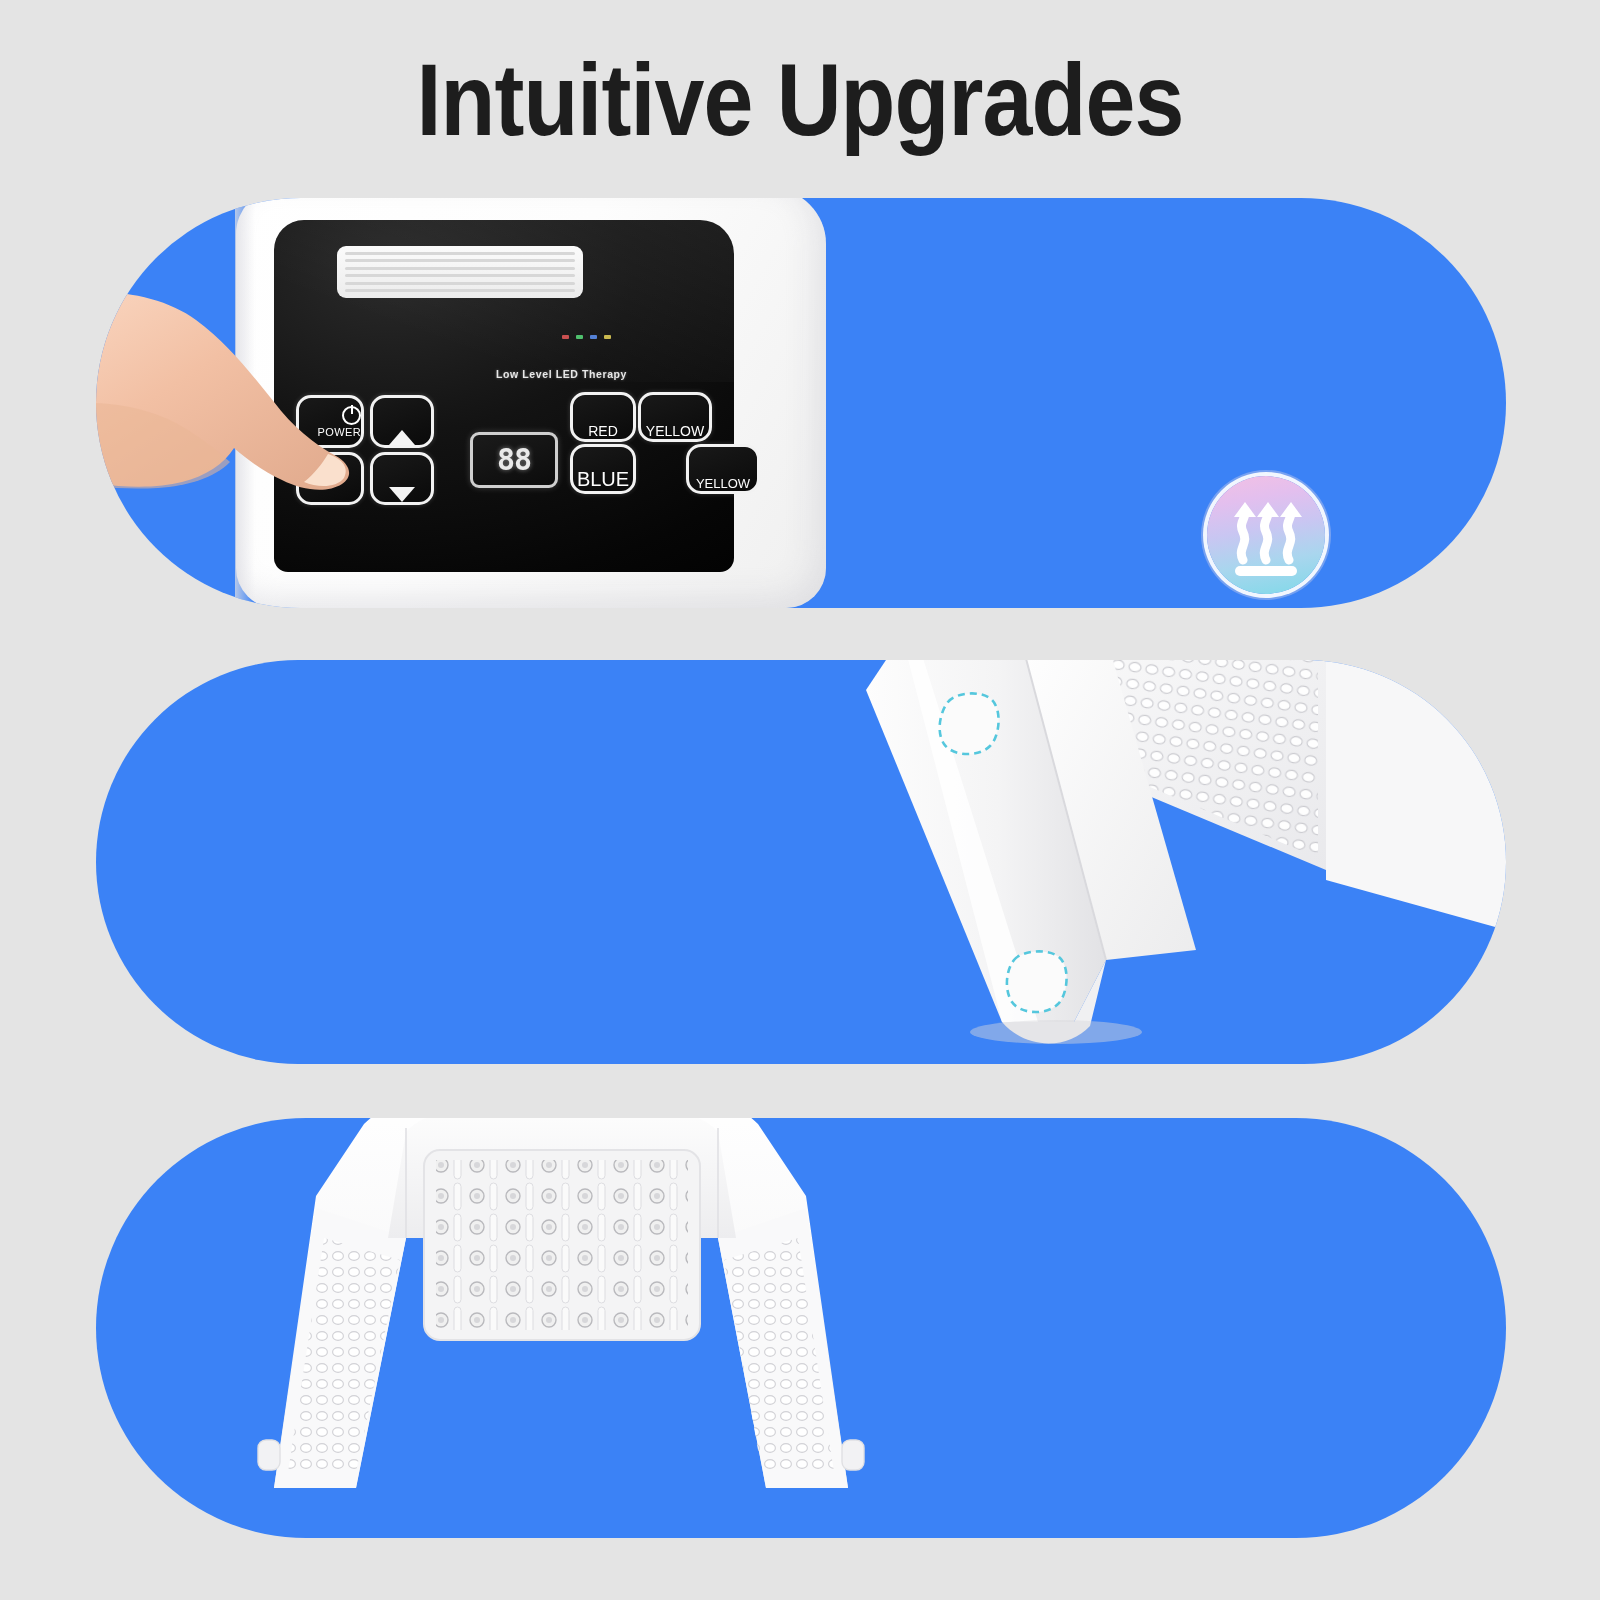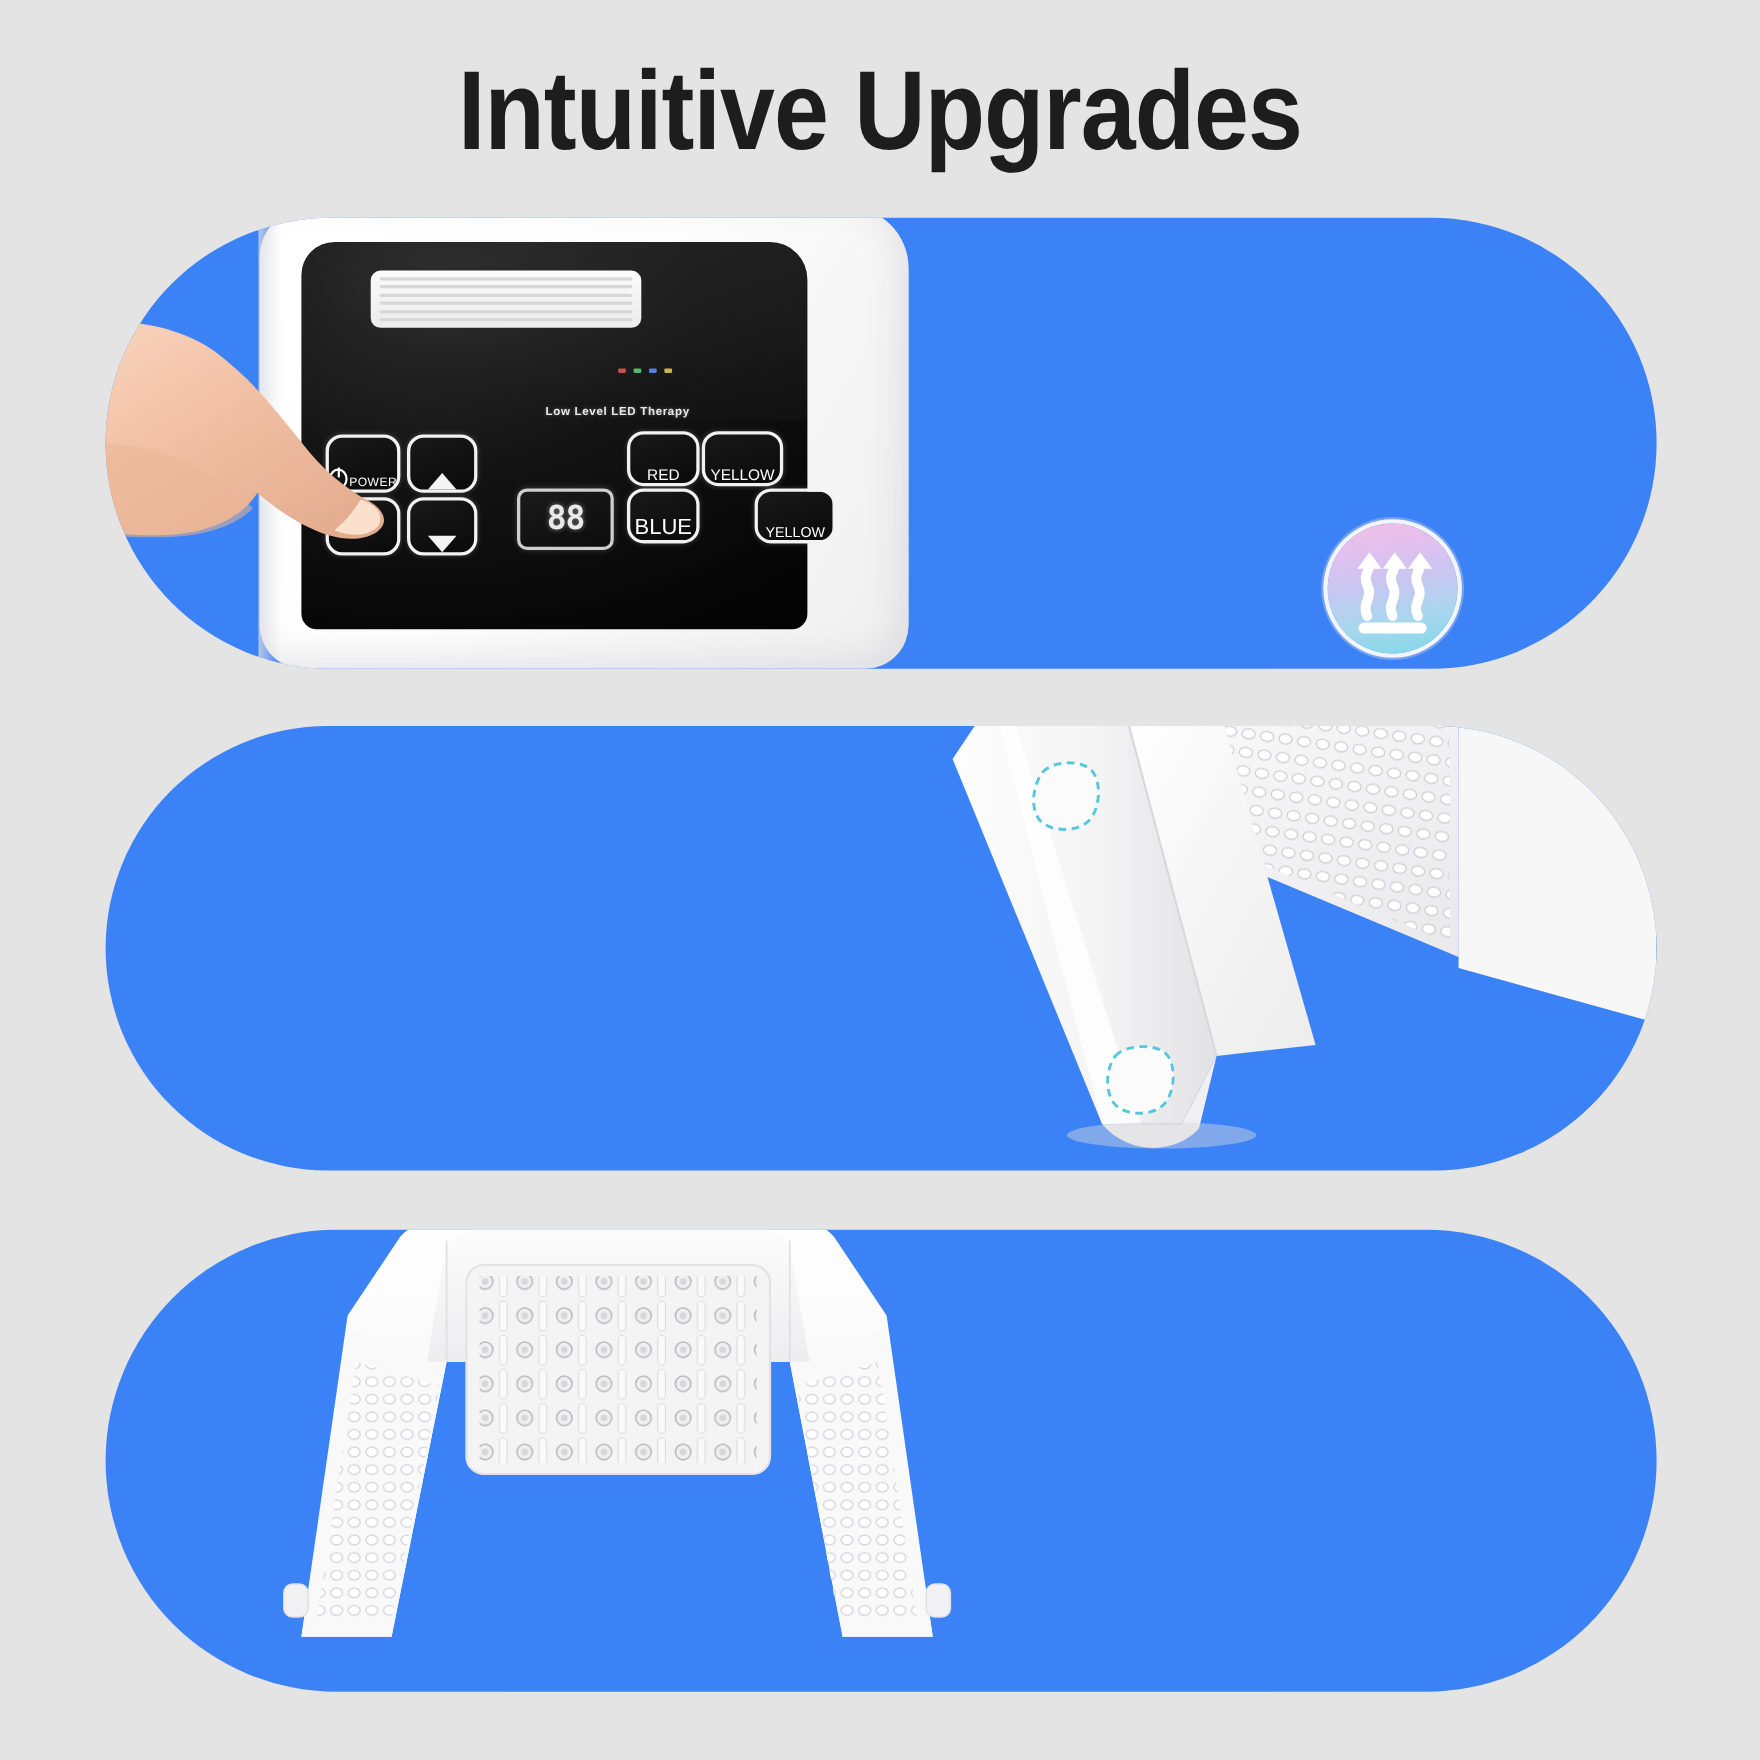"POWER" .btn-power { flex-direction: row -> column }
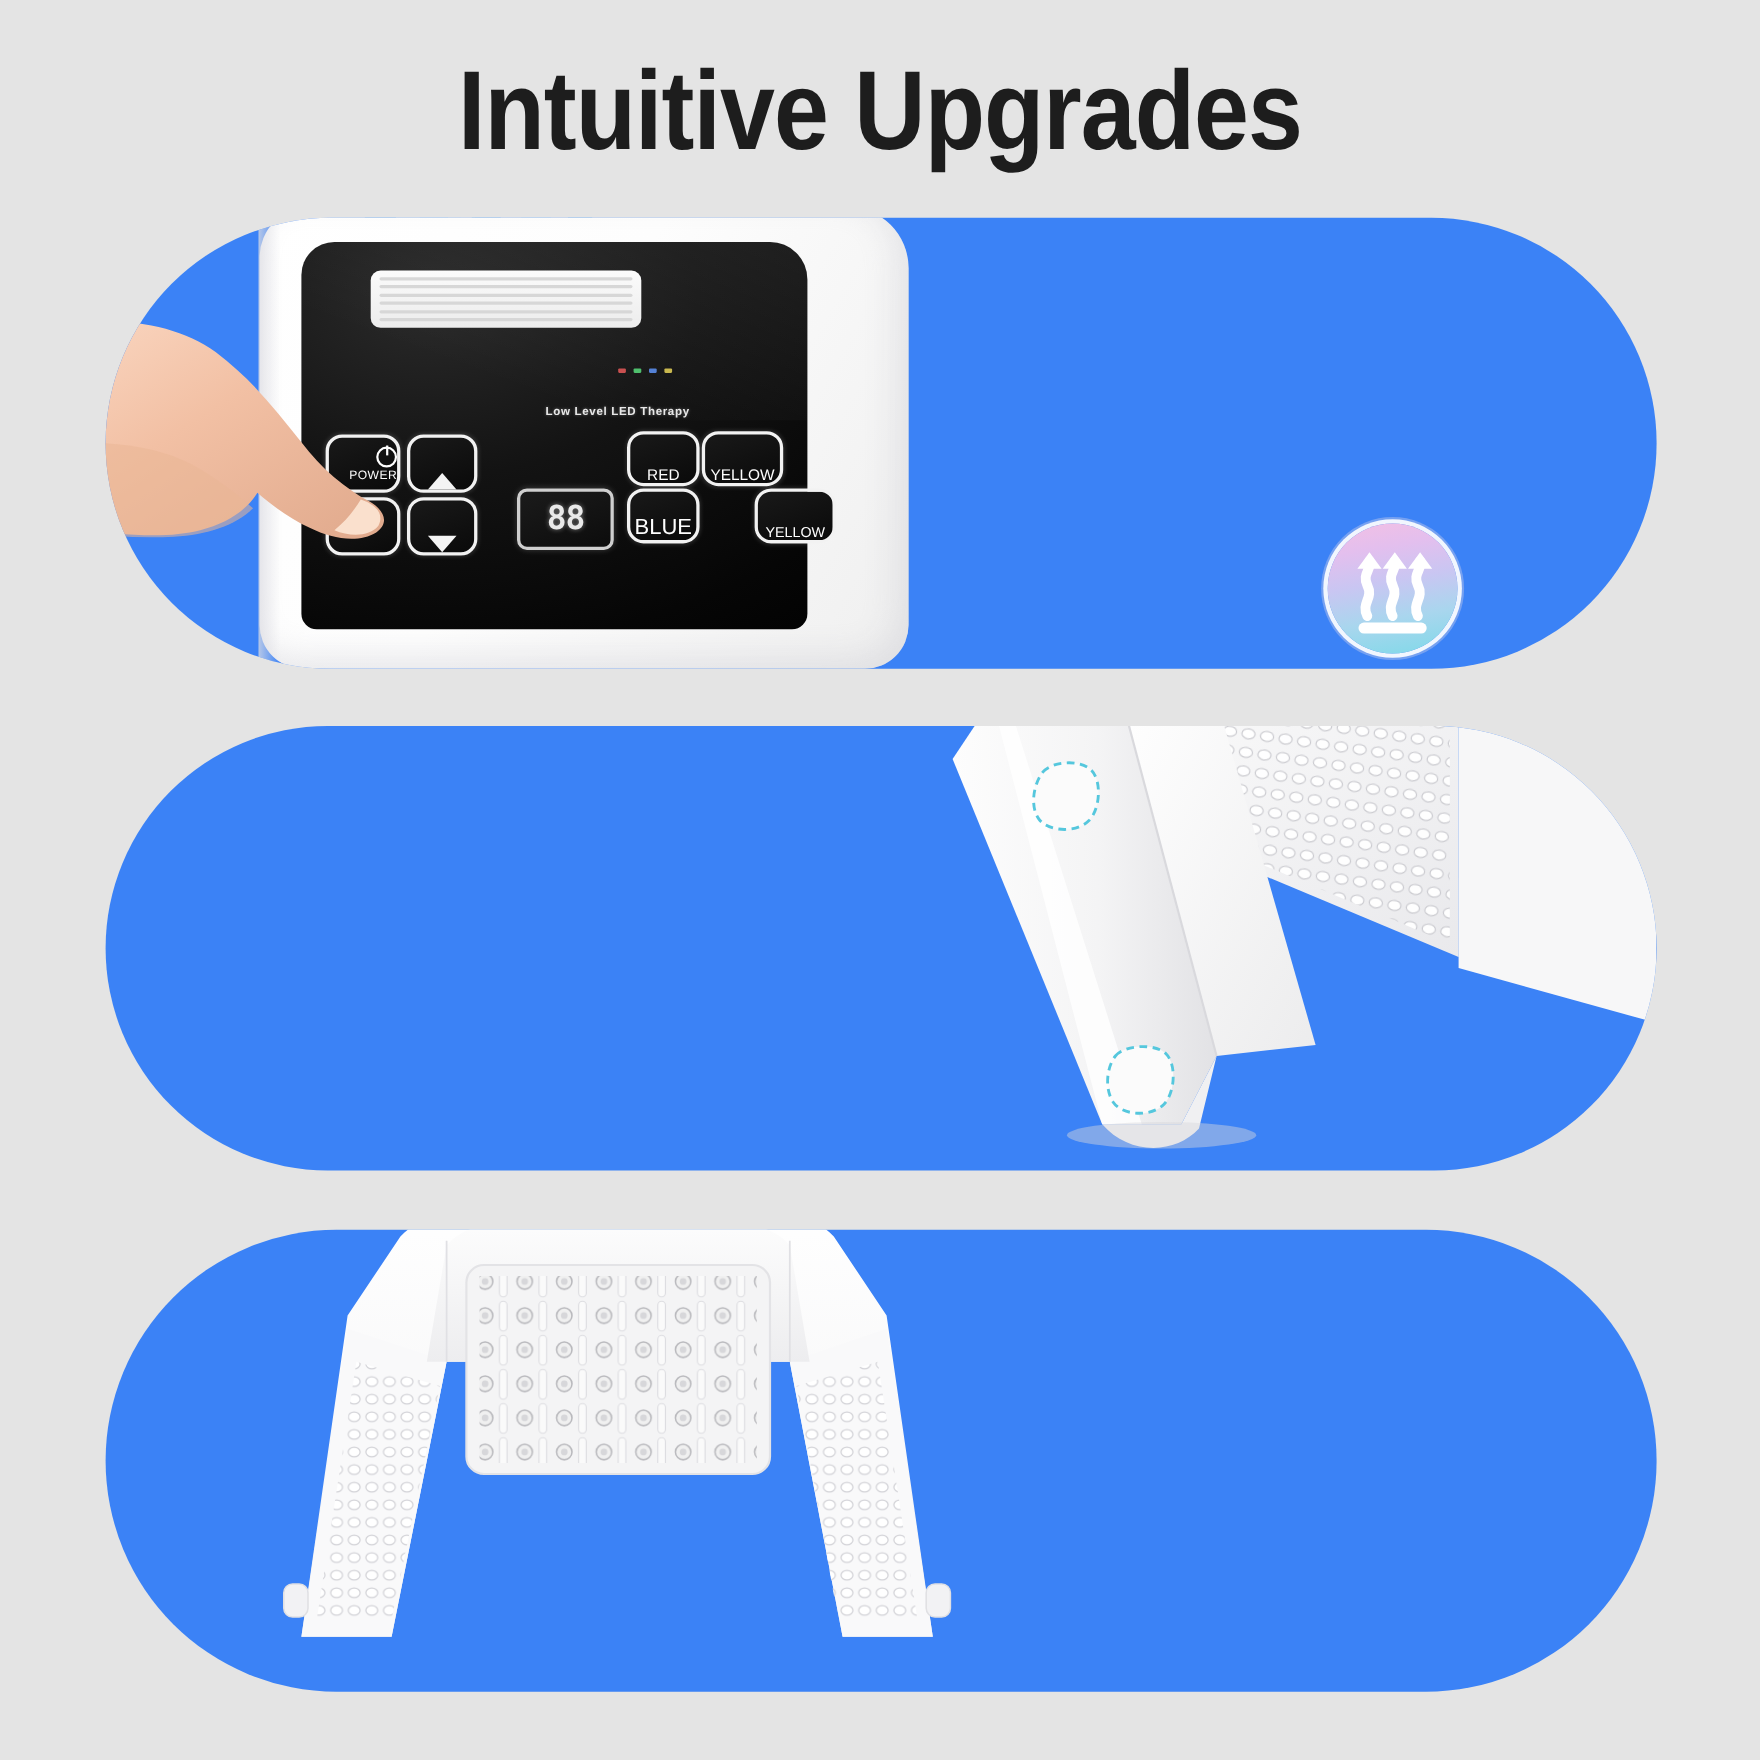"88" .seg-display { top: 224px -> 212px }
